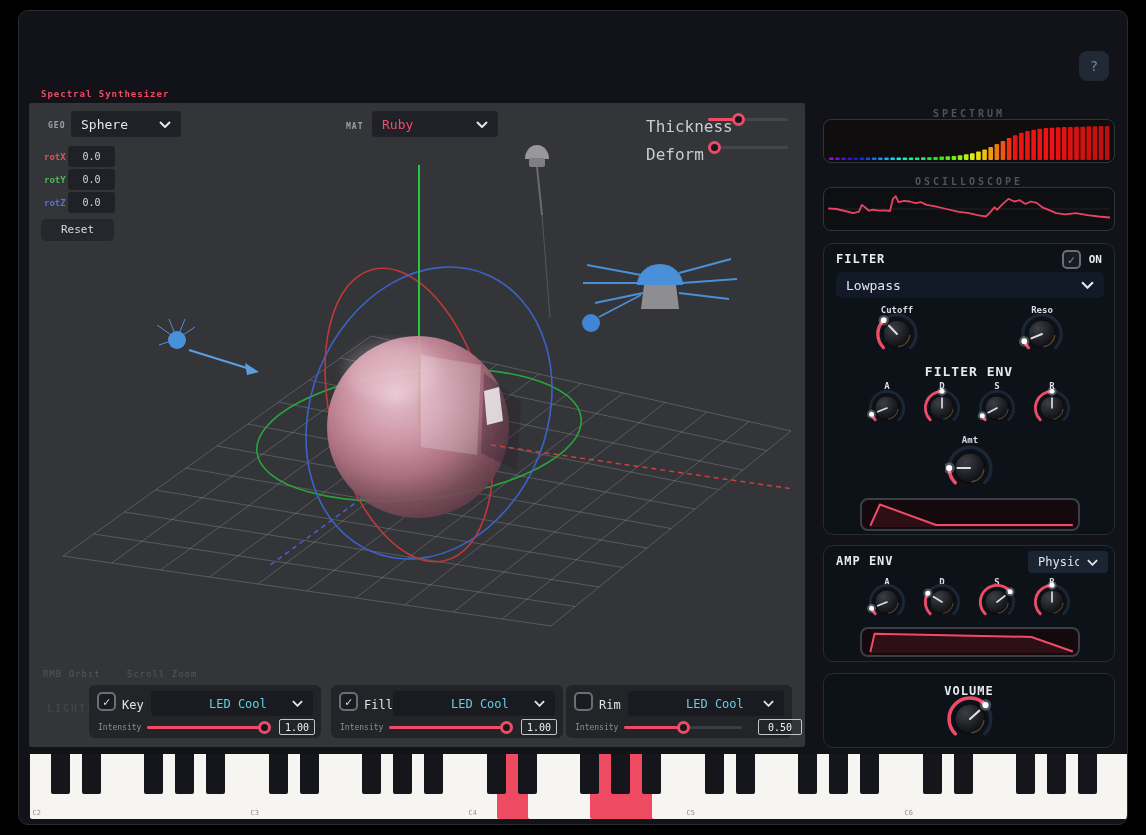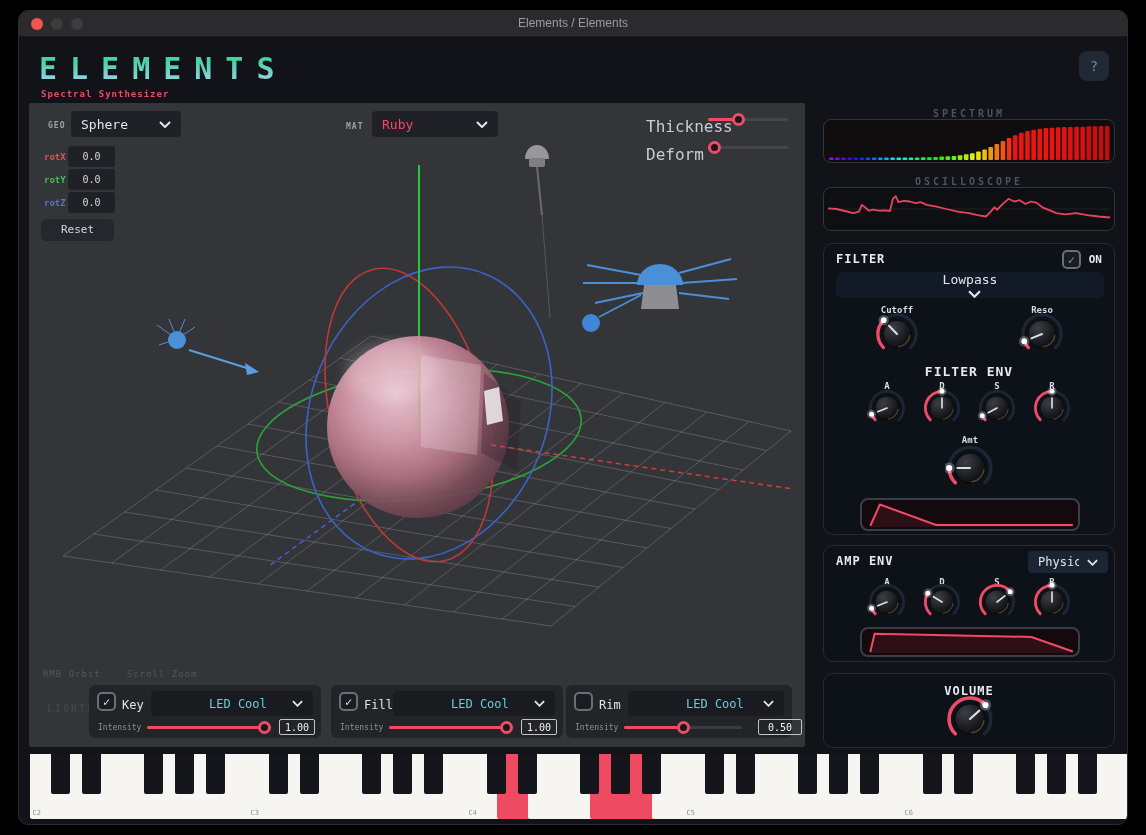"Elements / Elements" div.titlebar { html: <div> <div></div> <div></div> <div></div> <div>Elements / Elements</div> </div> -> none }
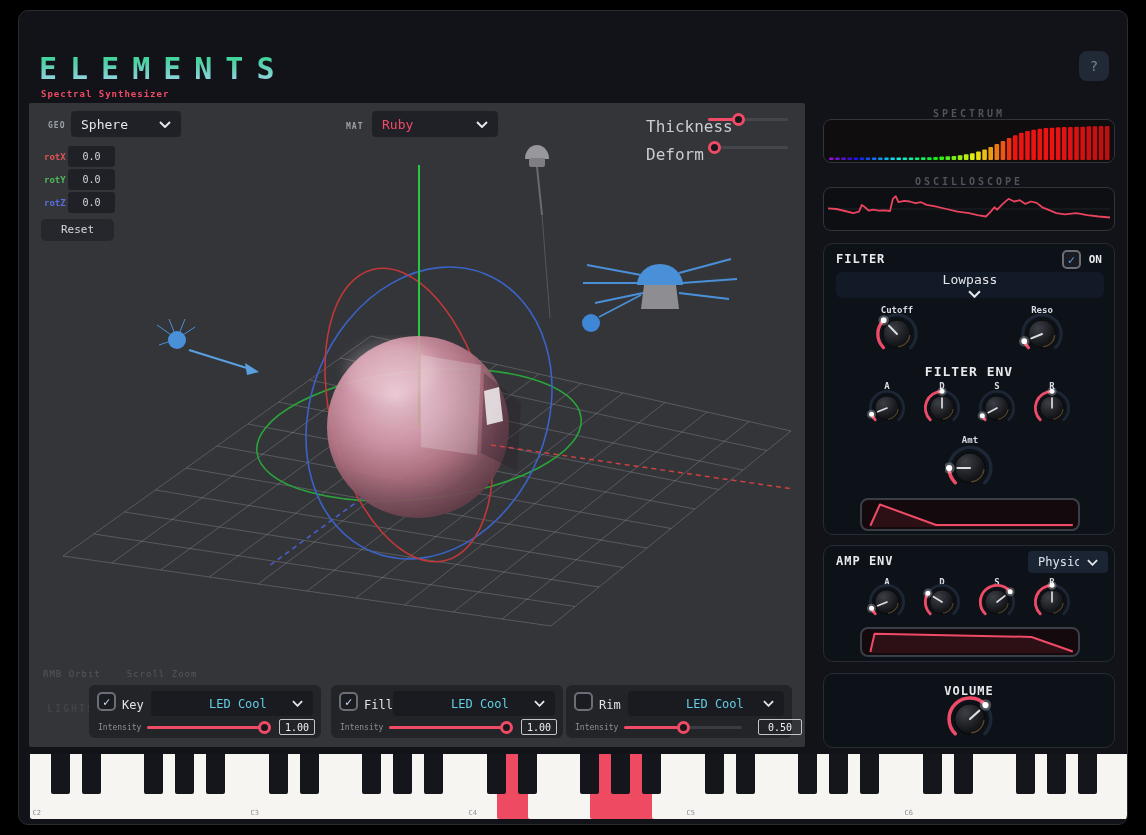"ELEMENTS" div.logo { html: <div>ELEMENTS</div> -> none }
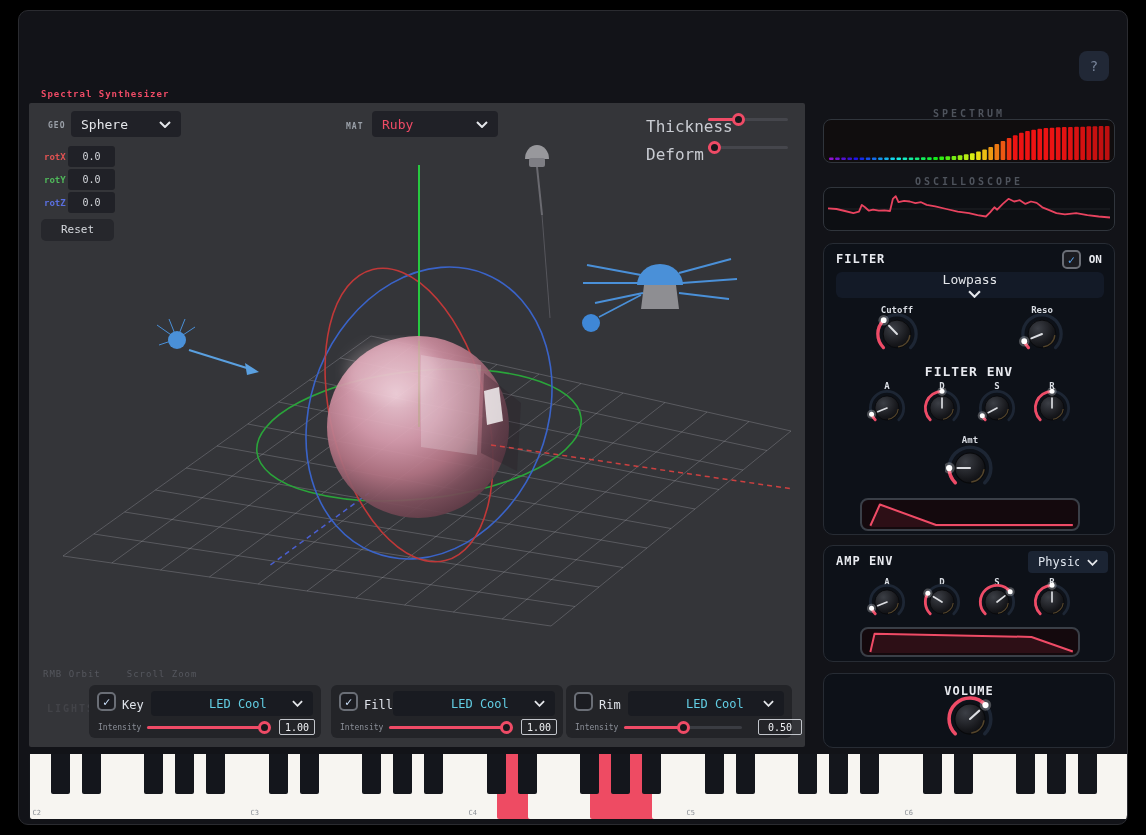"Lowpass" .filter-dd { flex-direction: column -> none }
